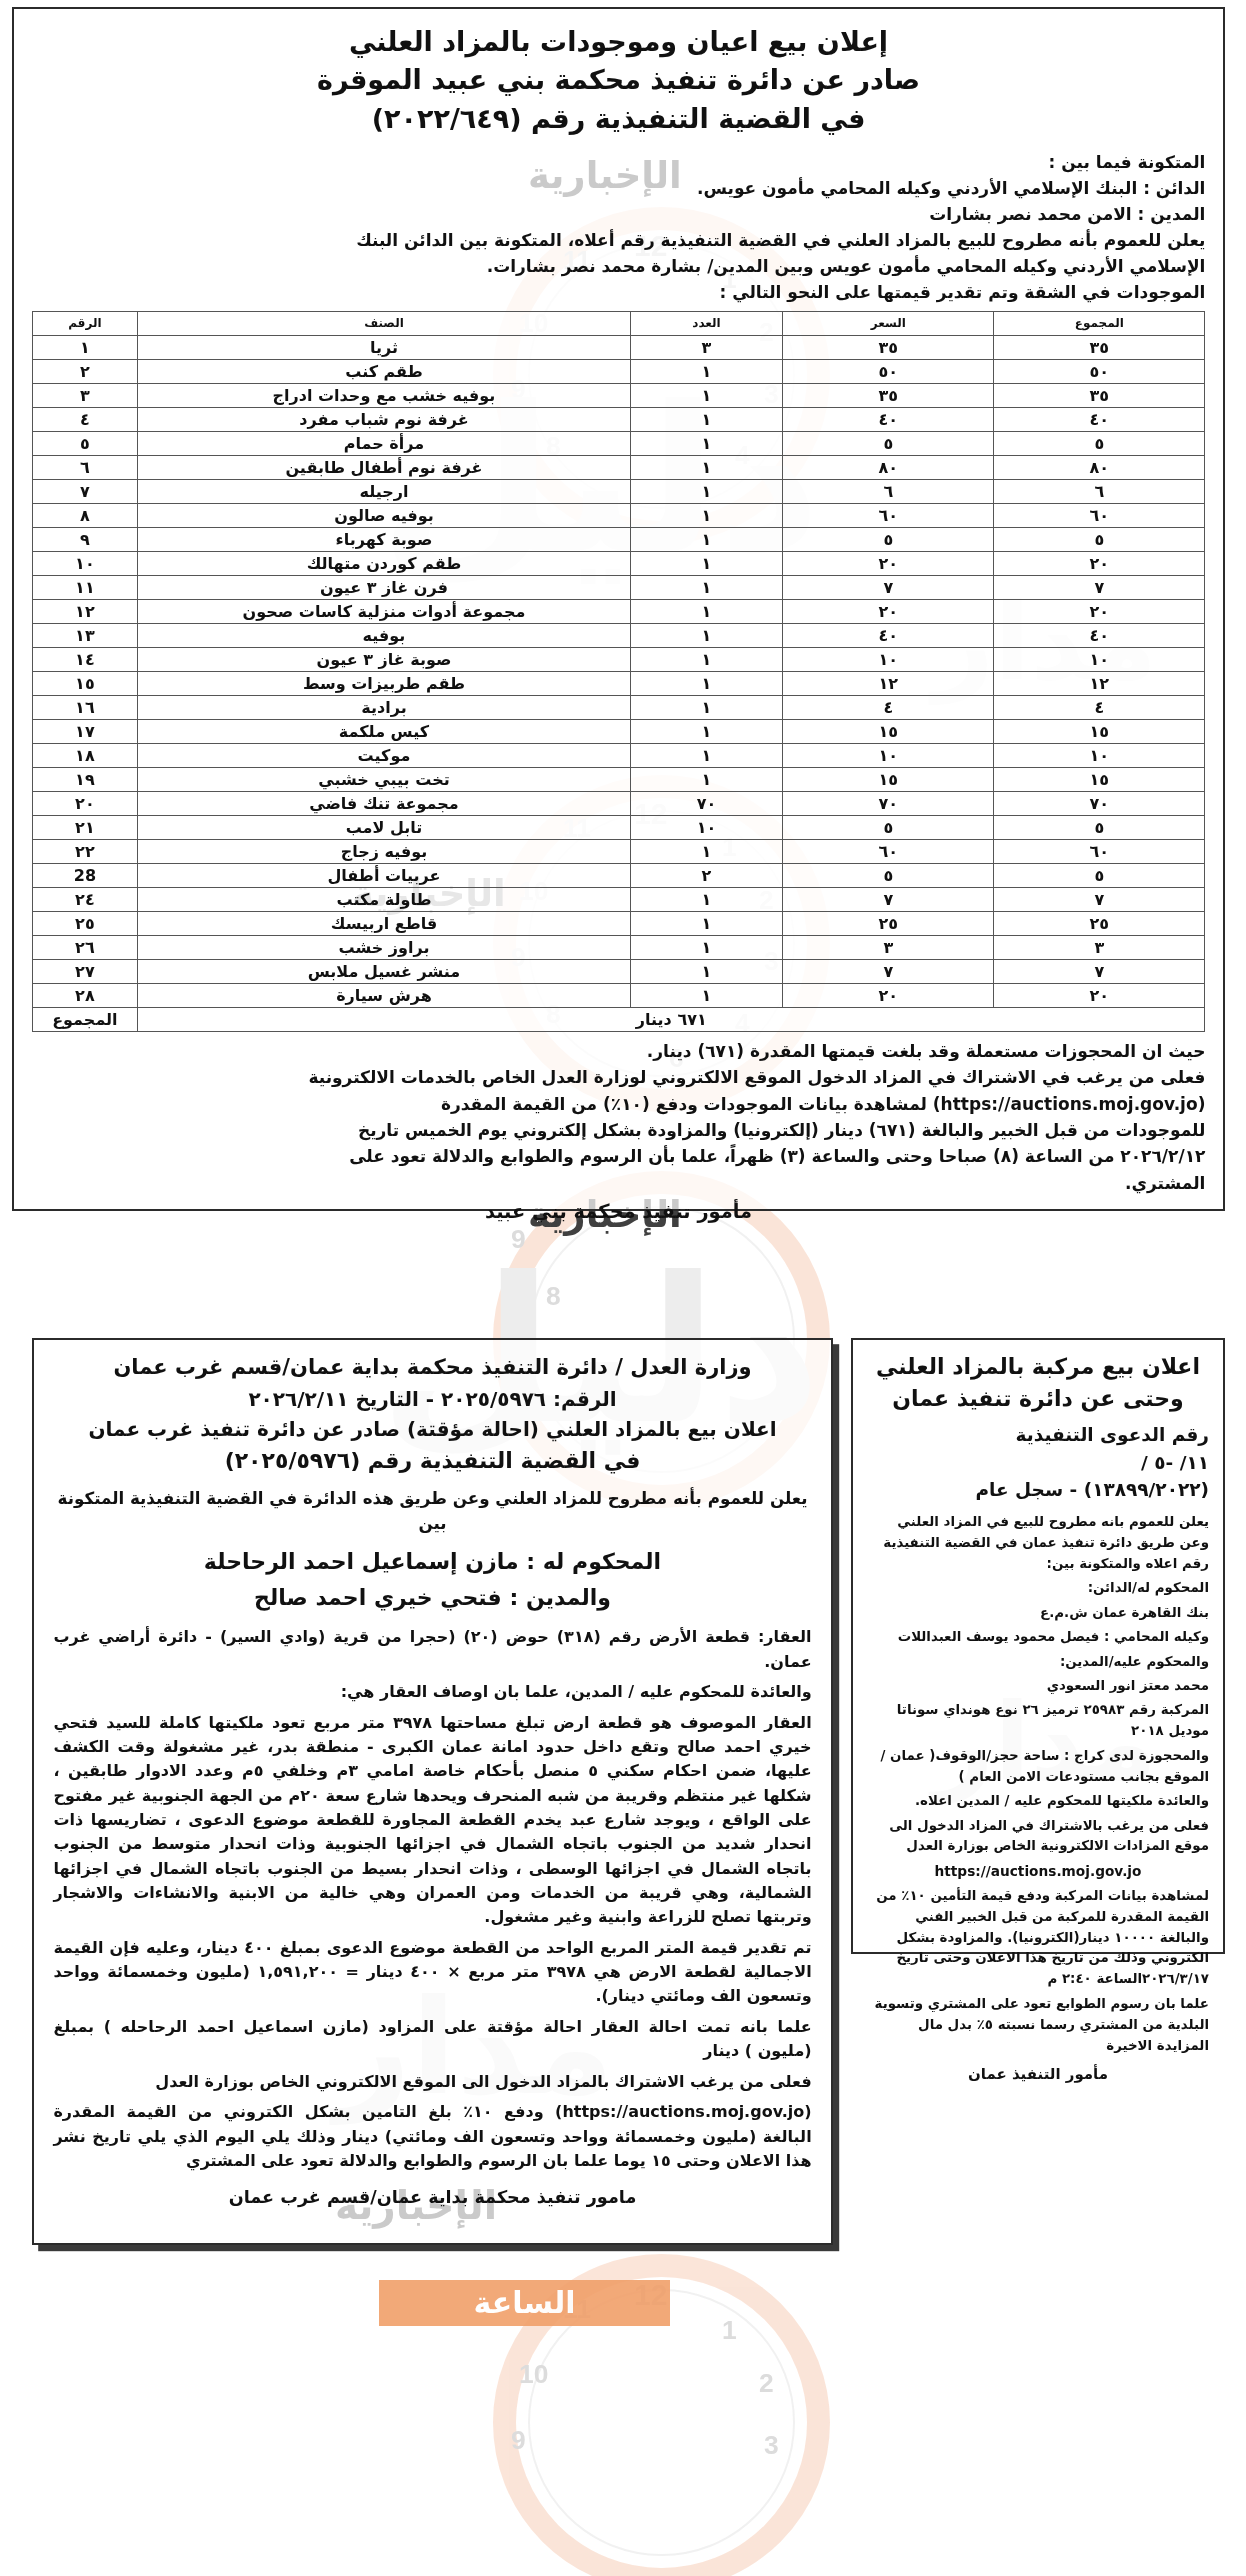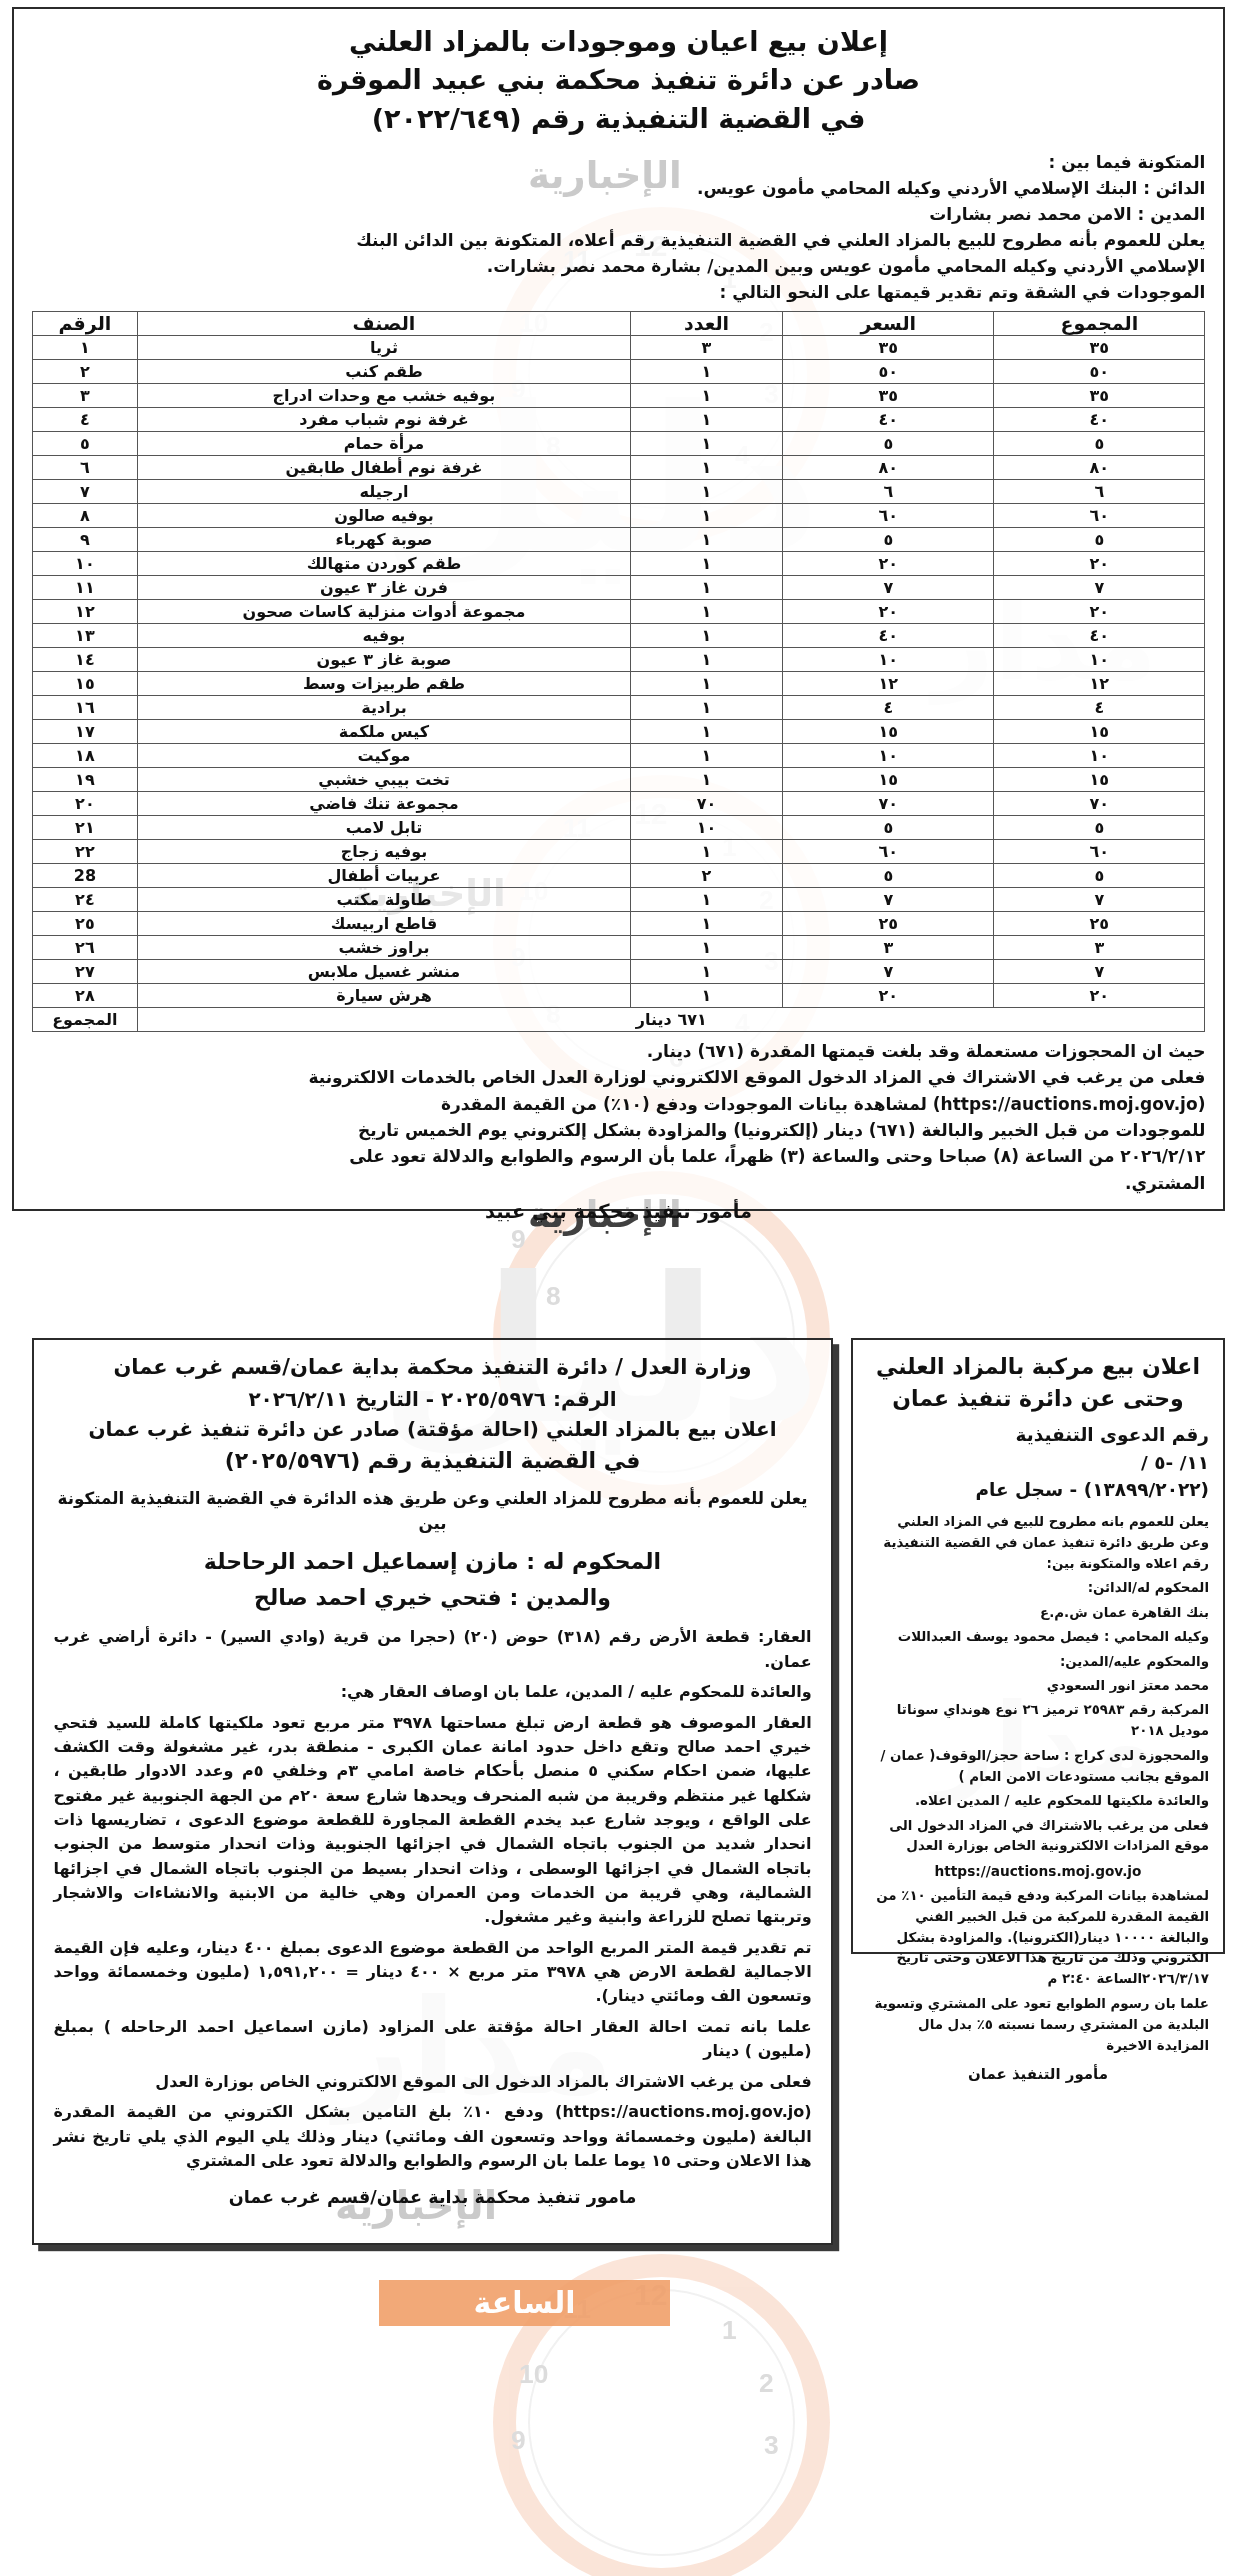"الرقم" table.items th { font-size: 19px -> 12px }
